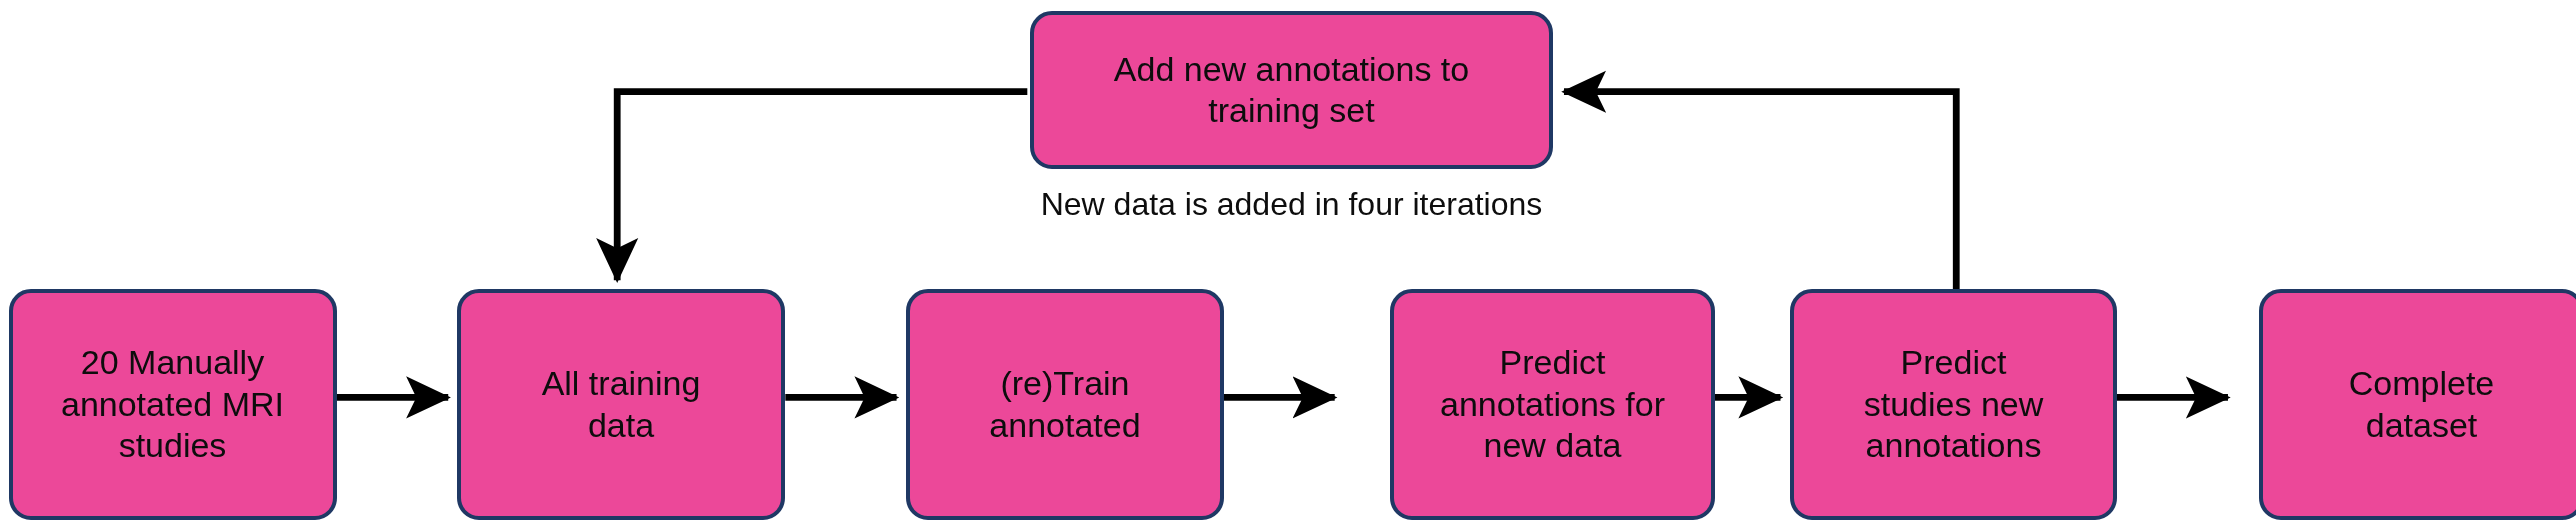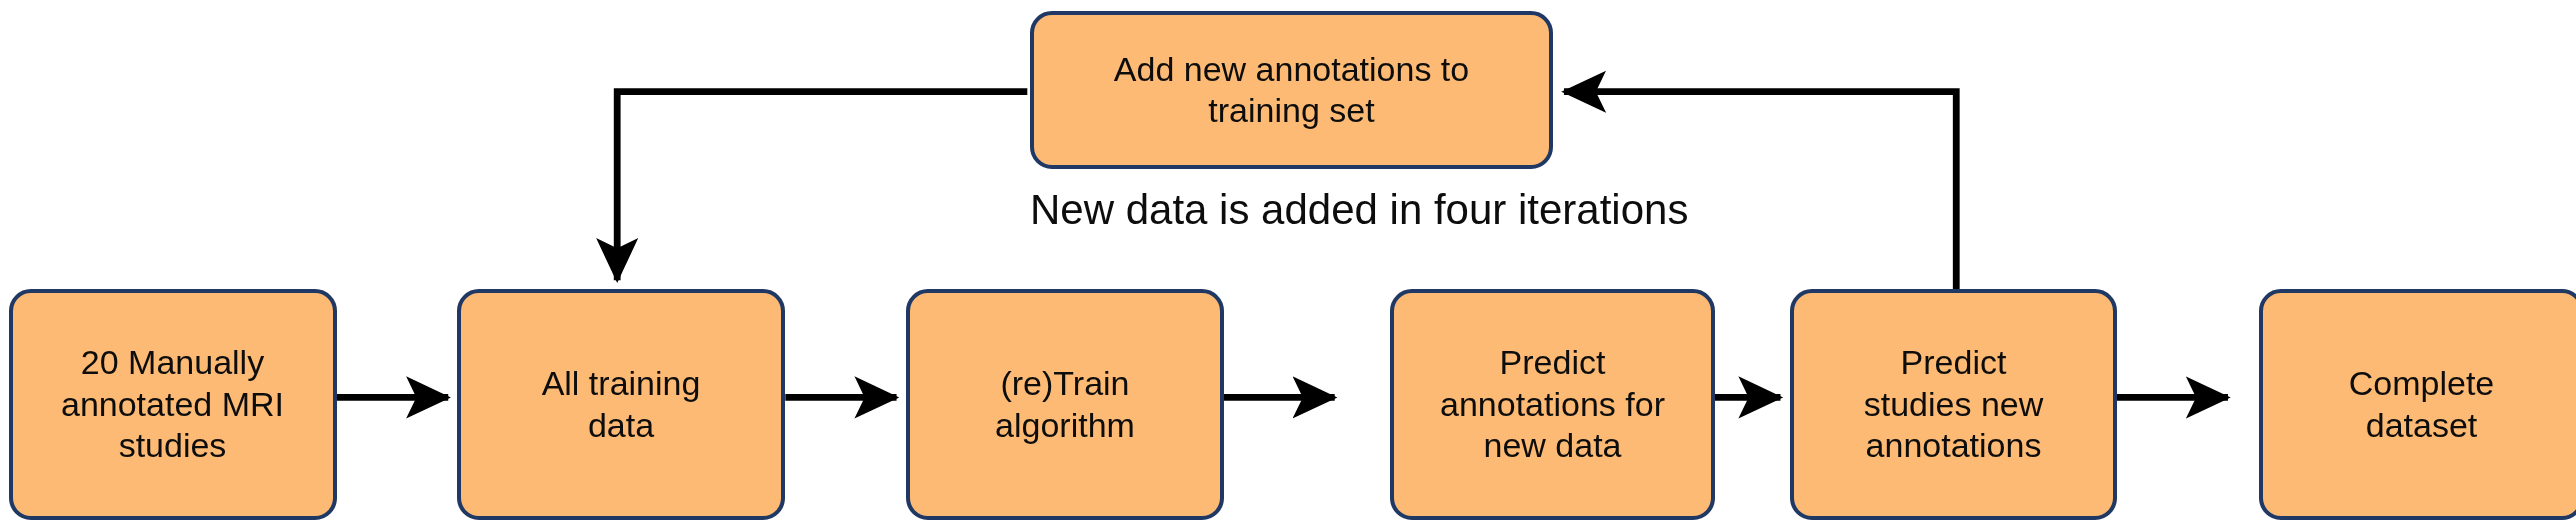"Add new annotations to" .node { background: #fdba74 -> #ec4899 }
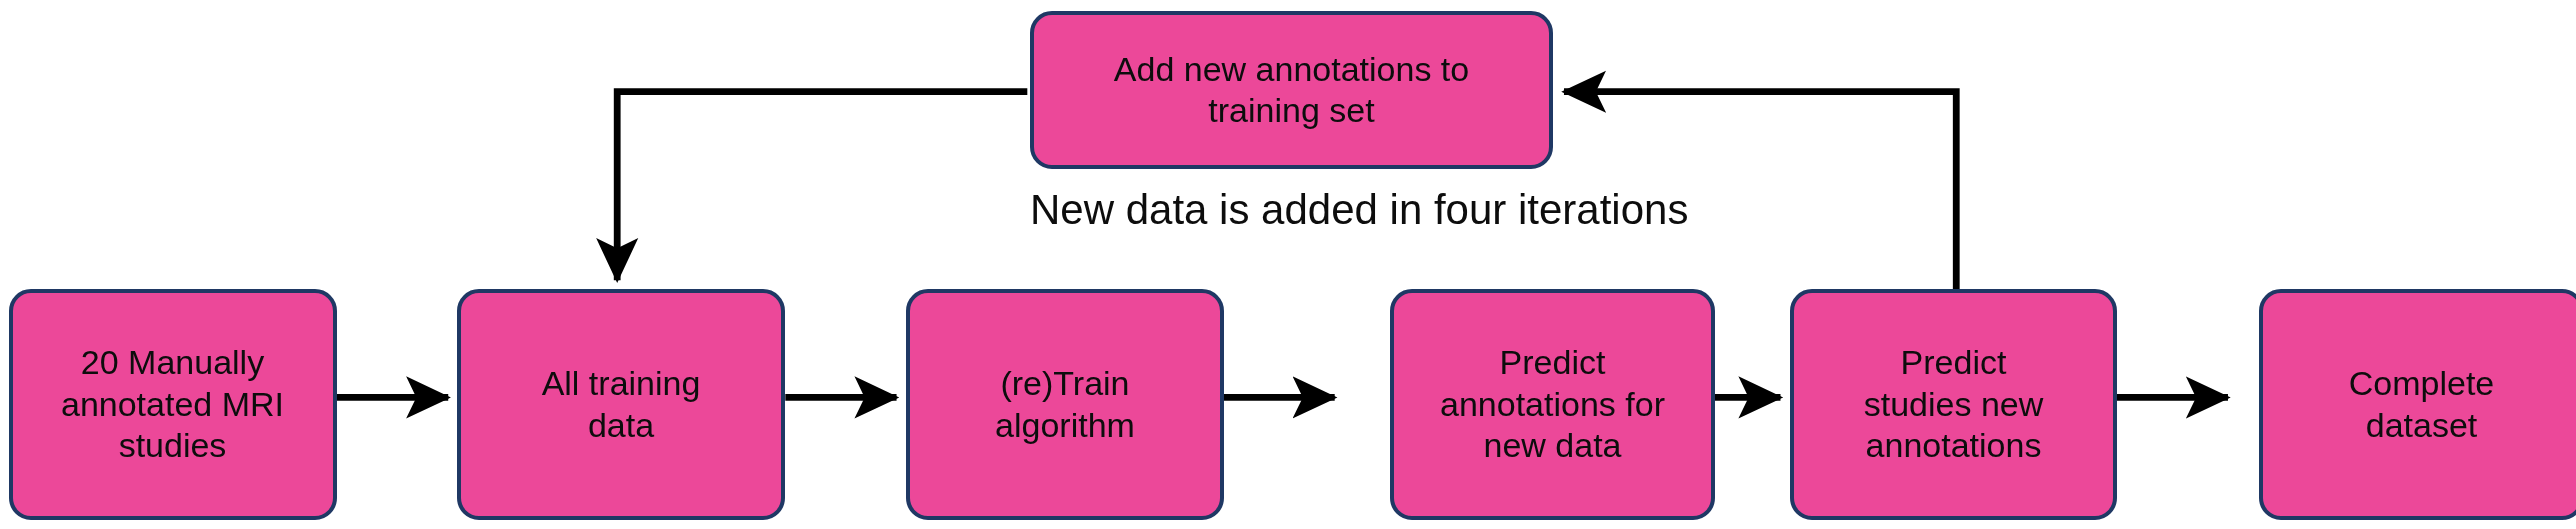"New data is added in" .caption { font-size: 42px -> 32px; text-align: none -> center }
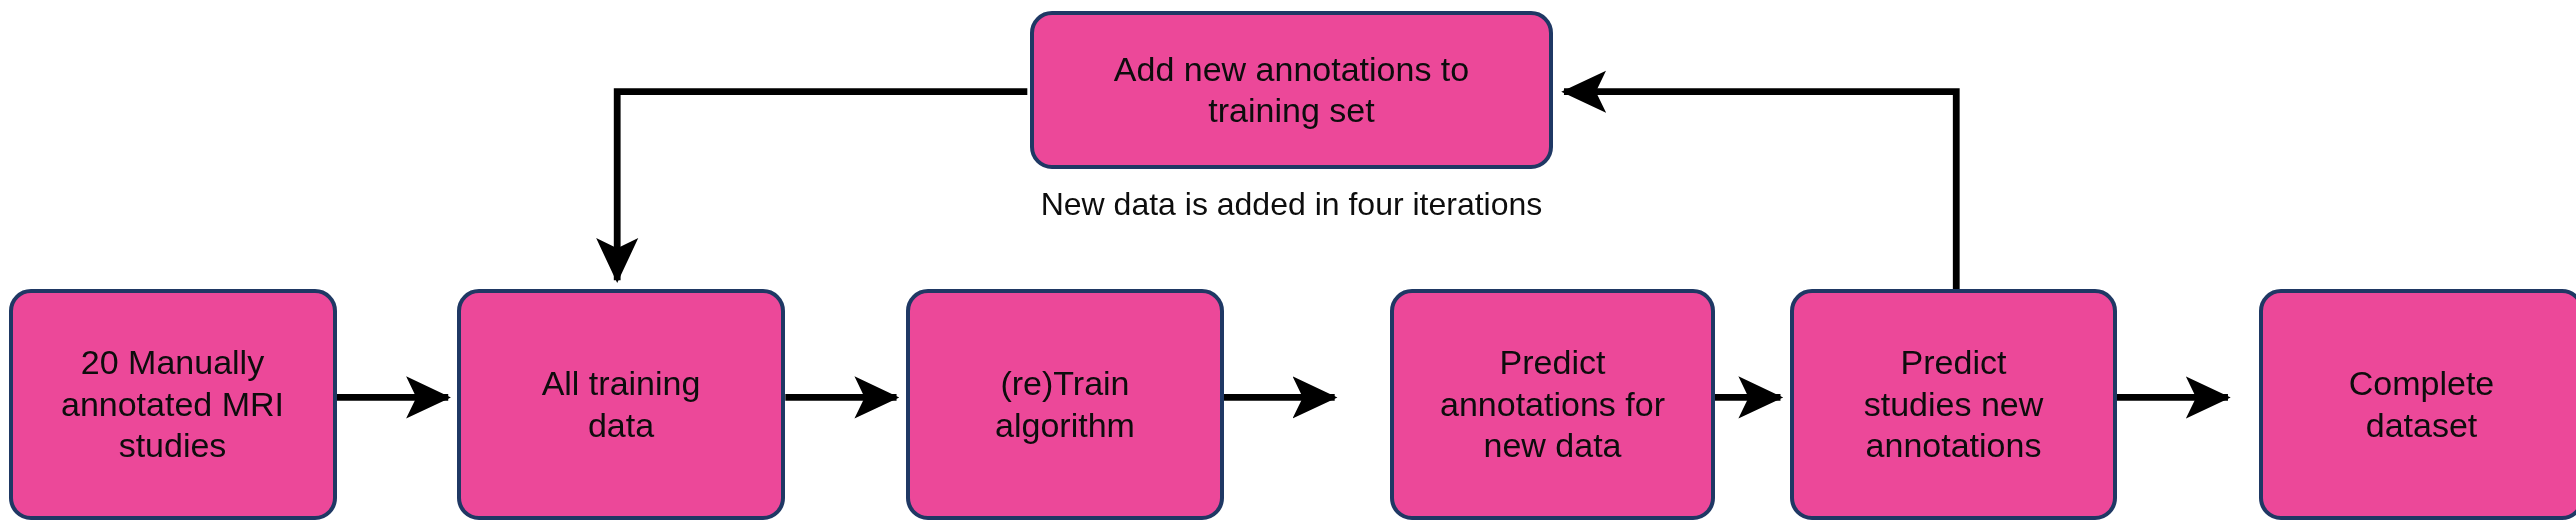"algorithm" span { text: algorithm -> annotated }
